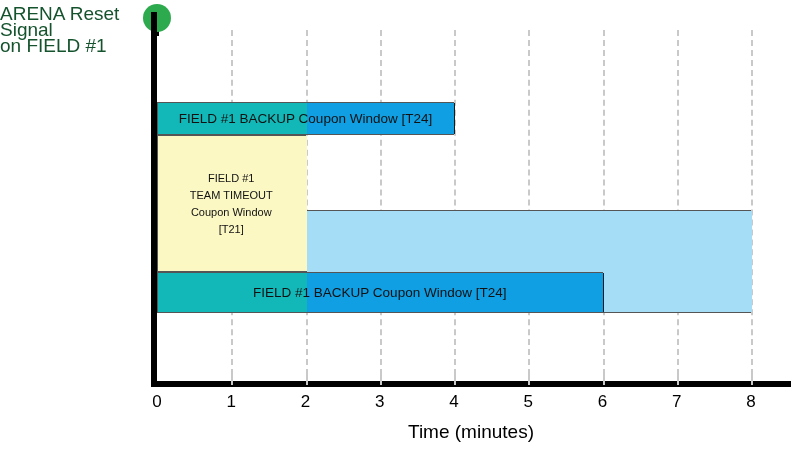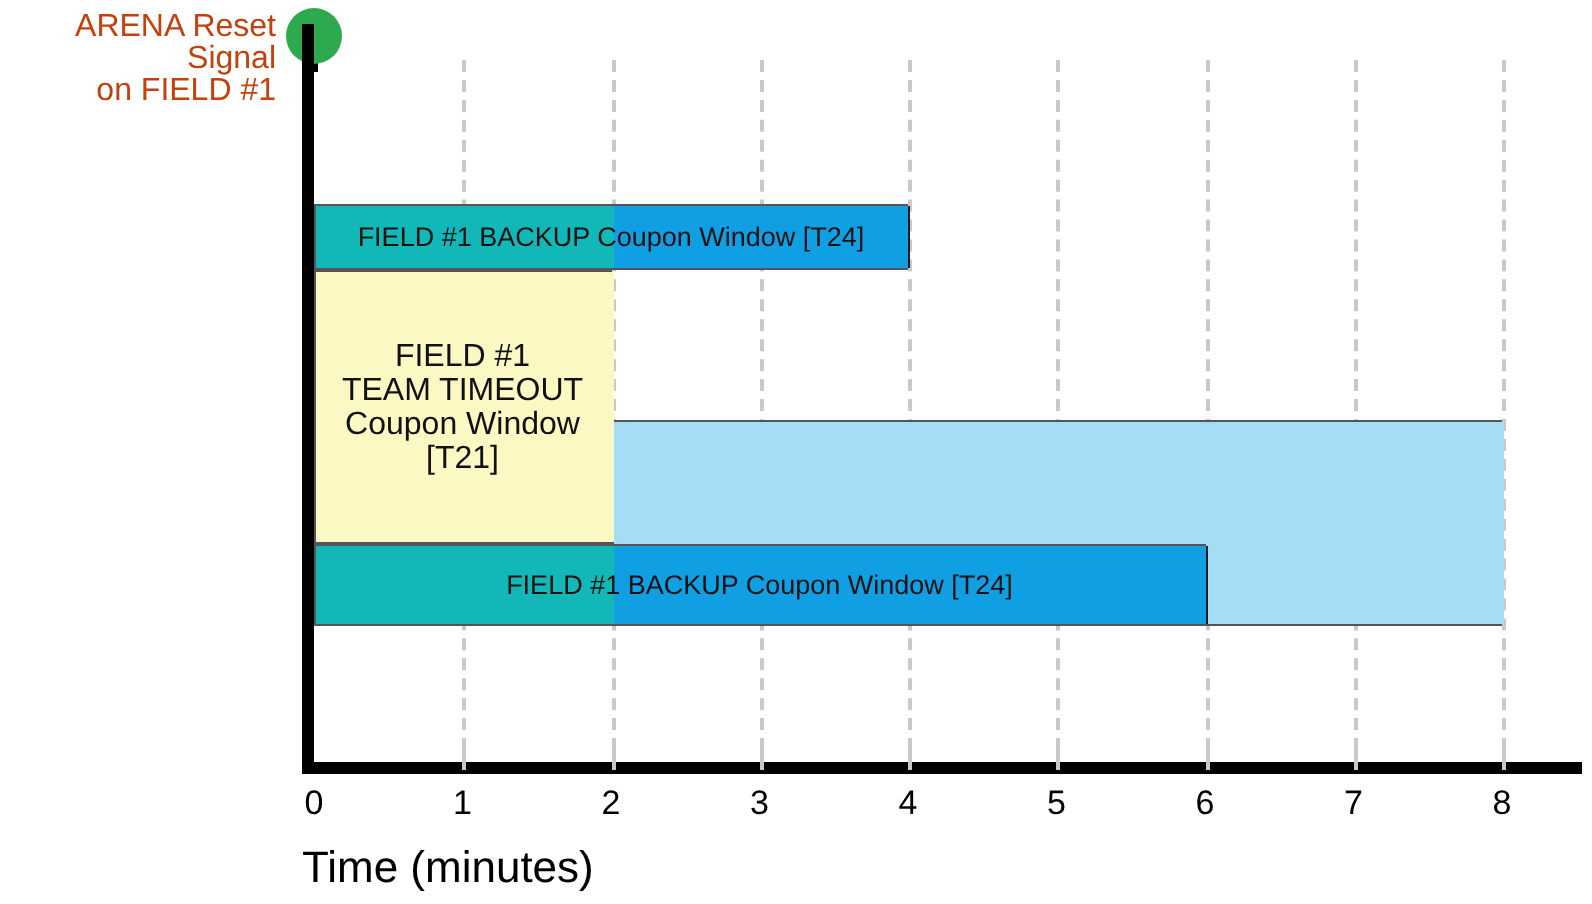"ARENA Reset Signal" .reset-label { color: #c2410c -> #14532d; font-size: 16px -> 19px; text-align: right -> none }
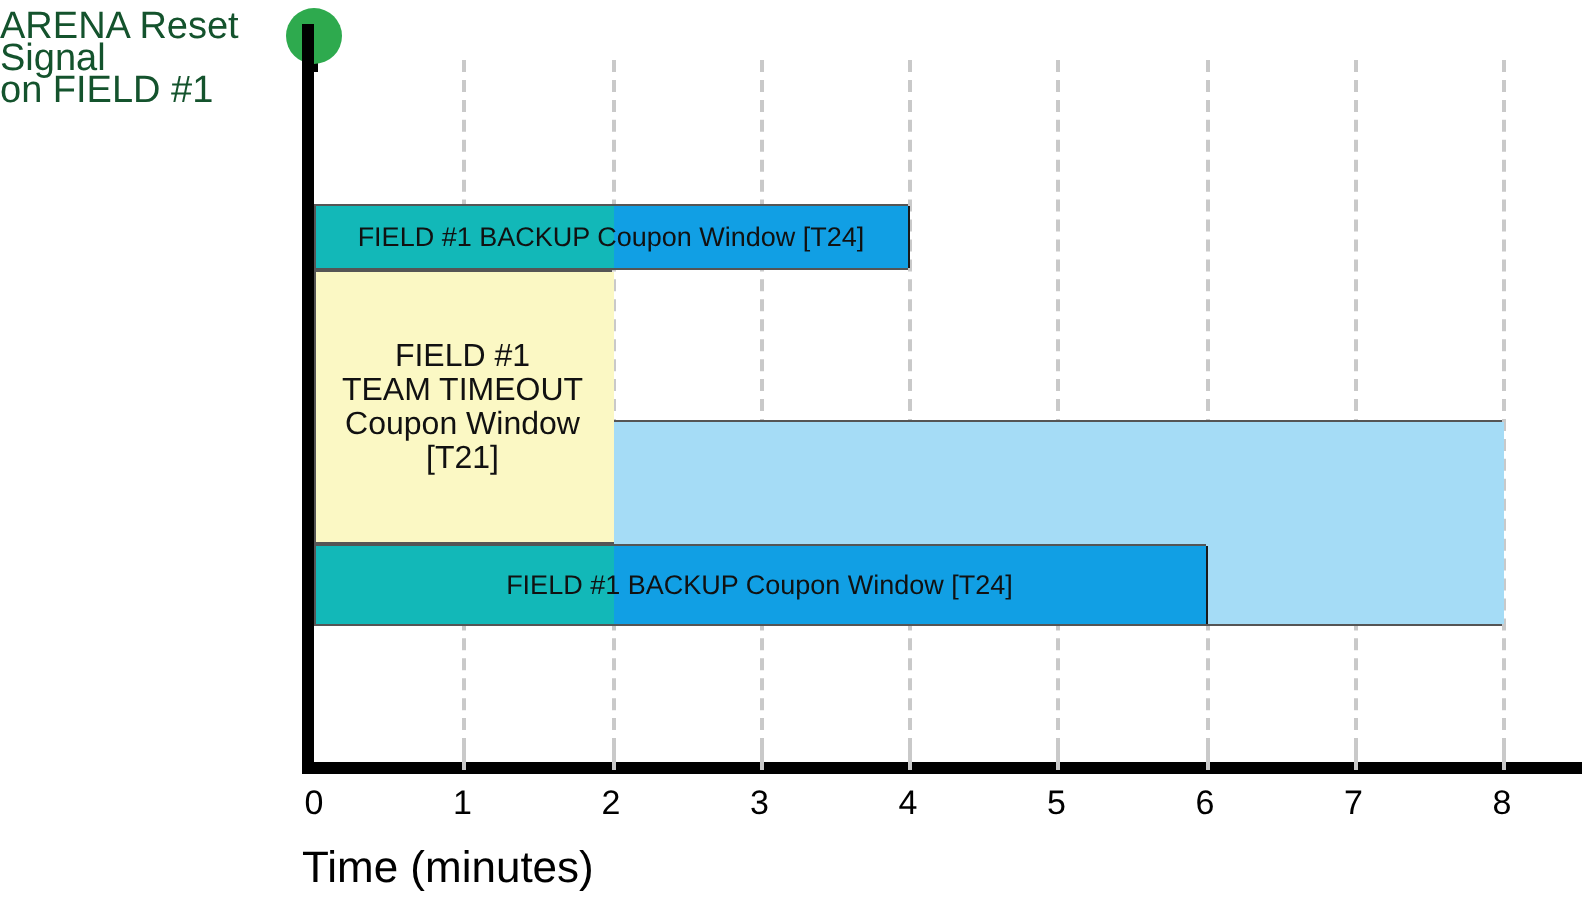"FIELD #1" .bar-label.wrapped { font-size: 16px -> 11px }
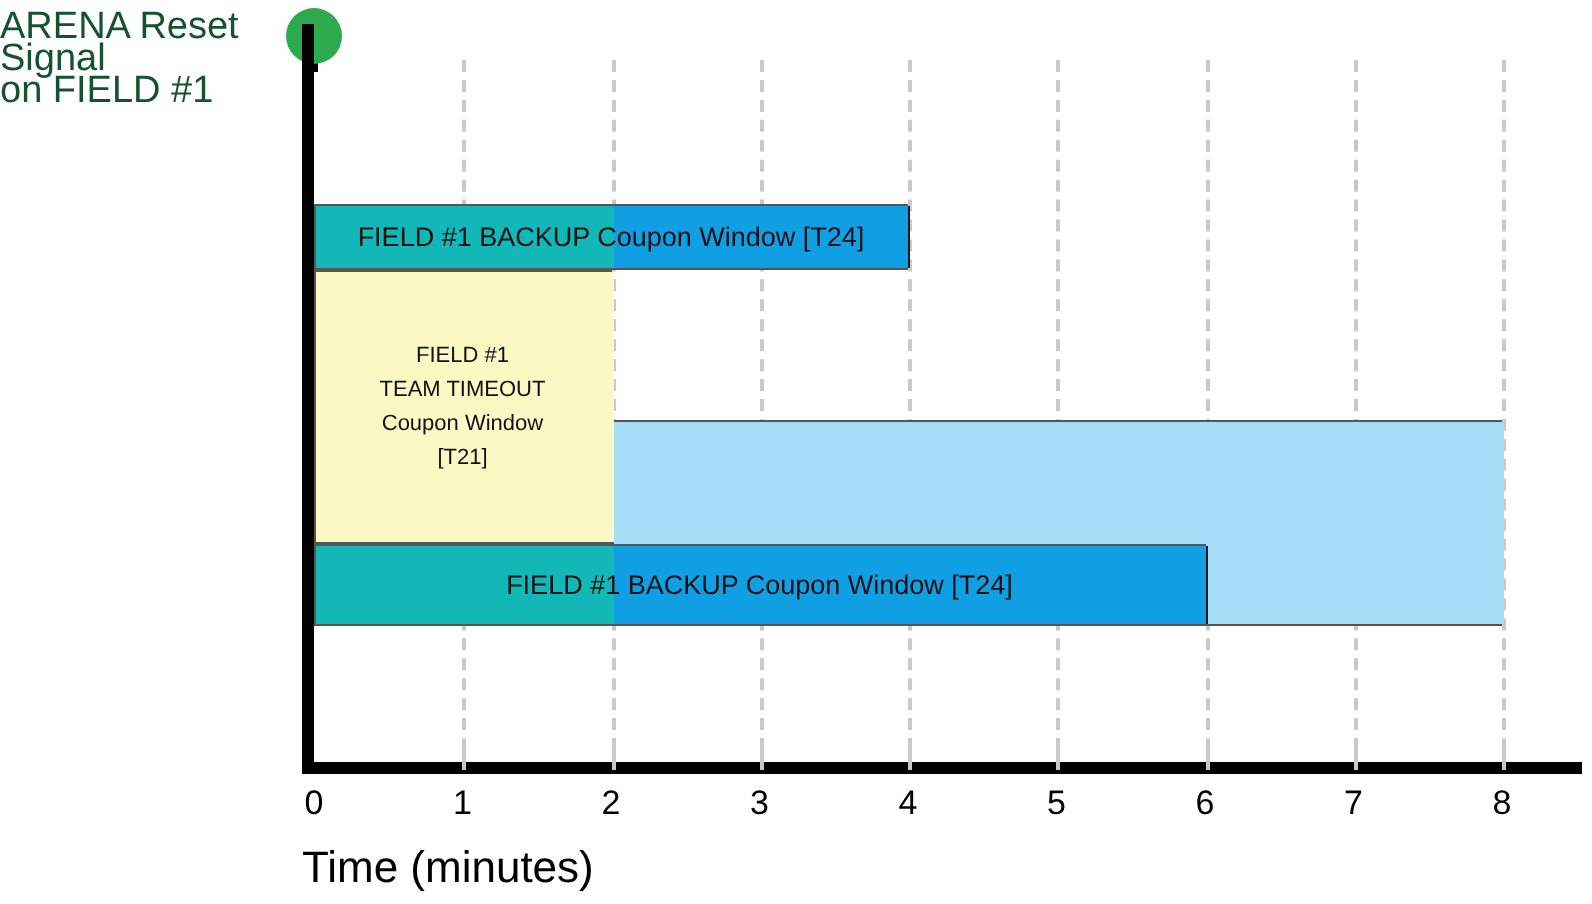"Time (minutes)" .xlabel { font-size: 22px -> 19px; text-align: left -> center }
